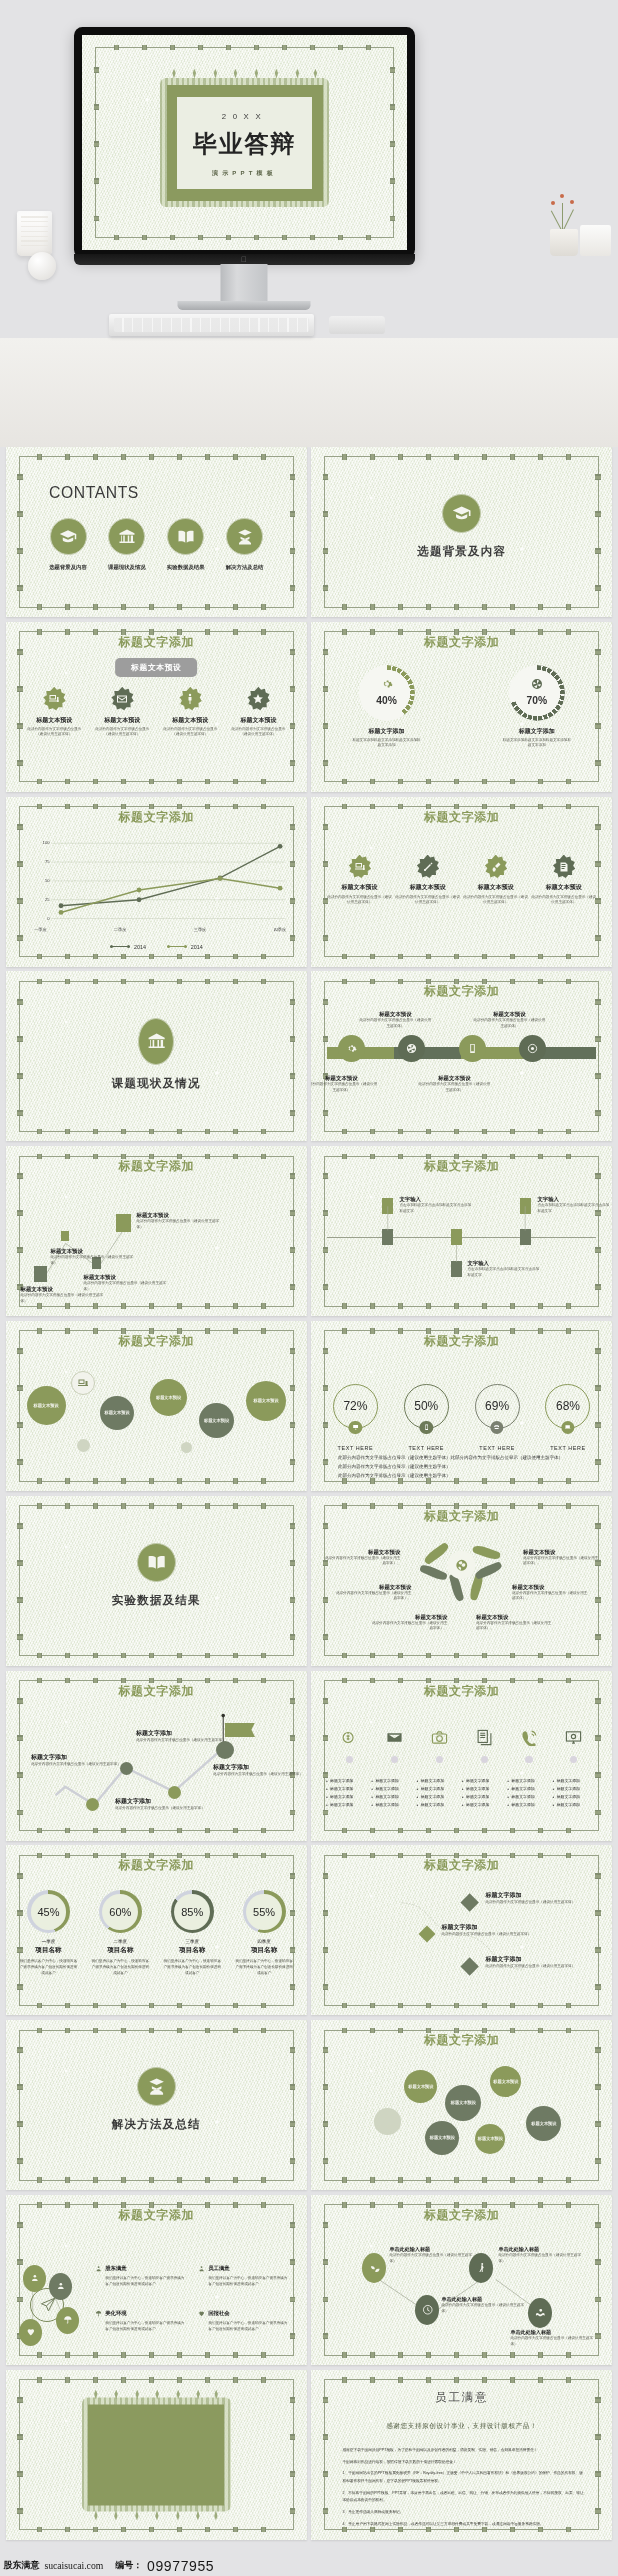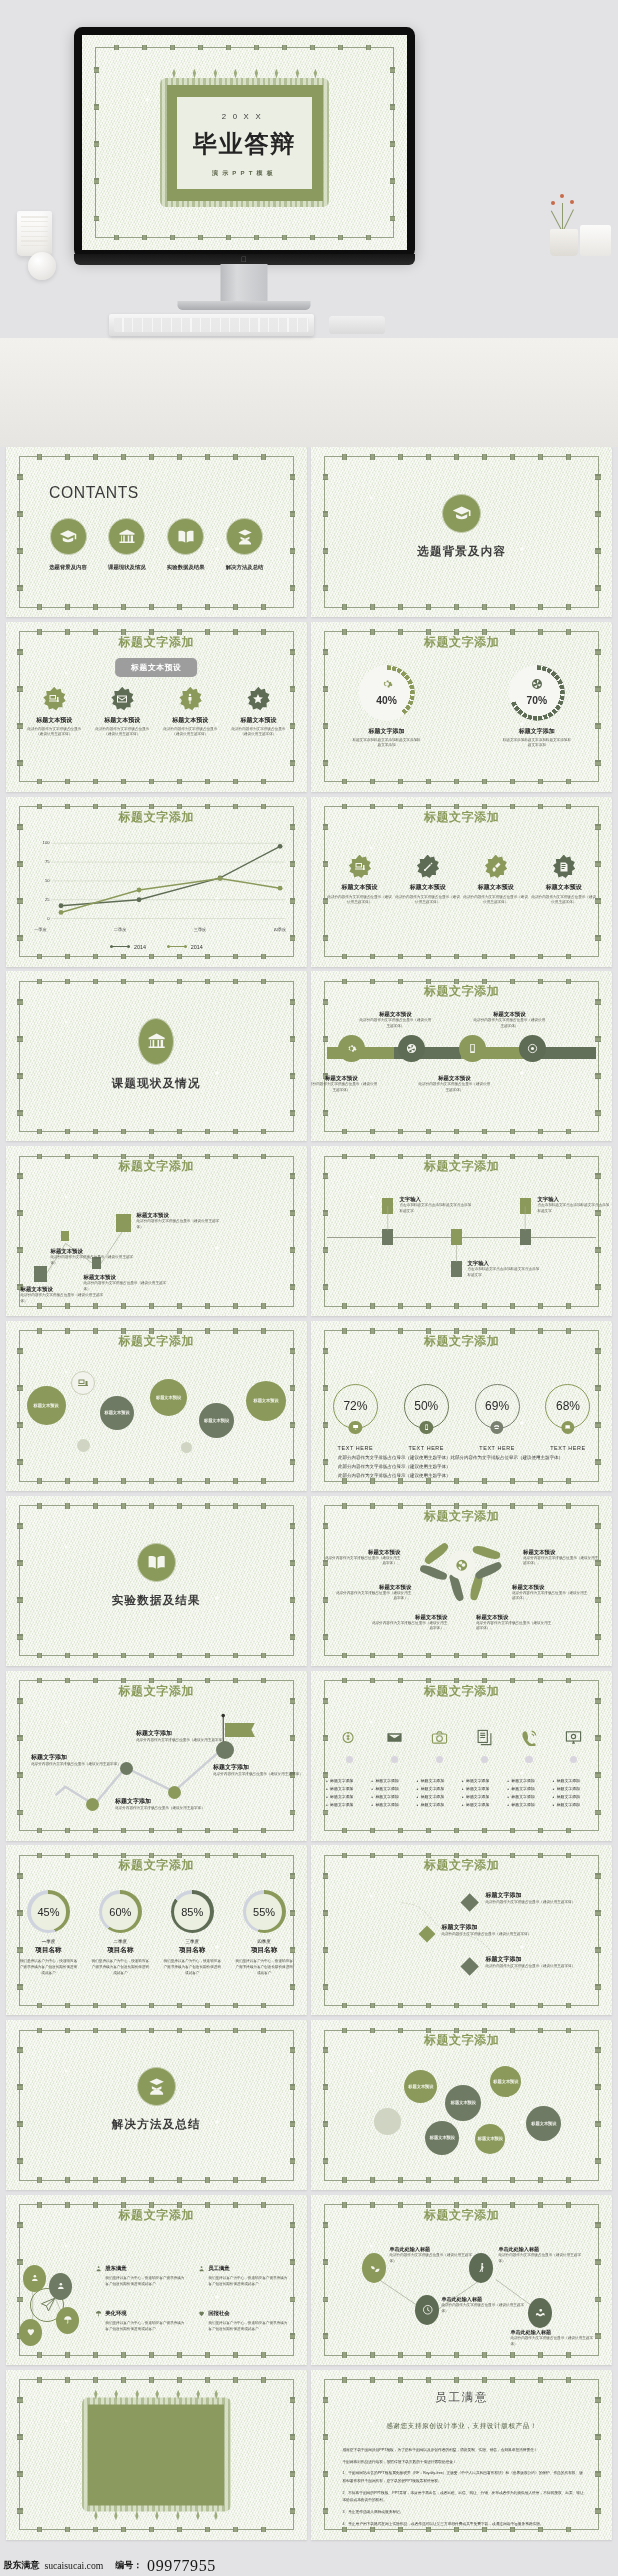"09977955" #footer .fw4 { font-family: Liberation Serif, serif -> Liberation Sans, sans-serif; font-size: 16px -> 14px }
